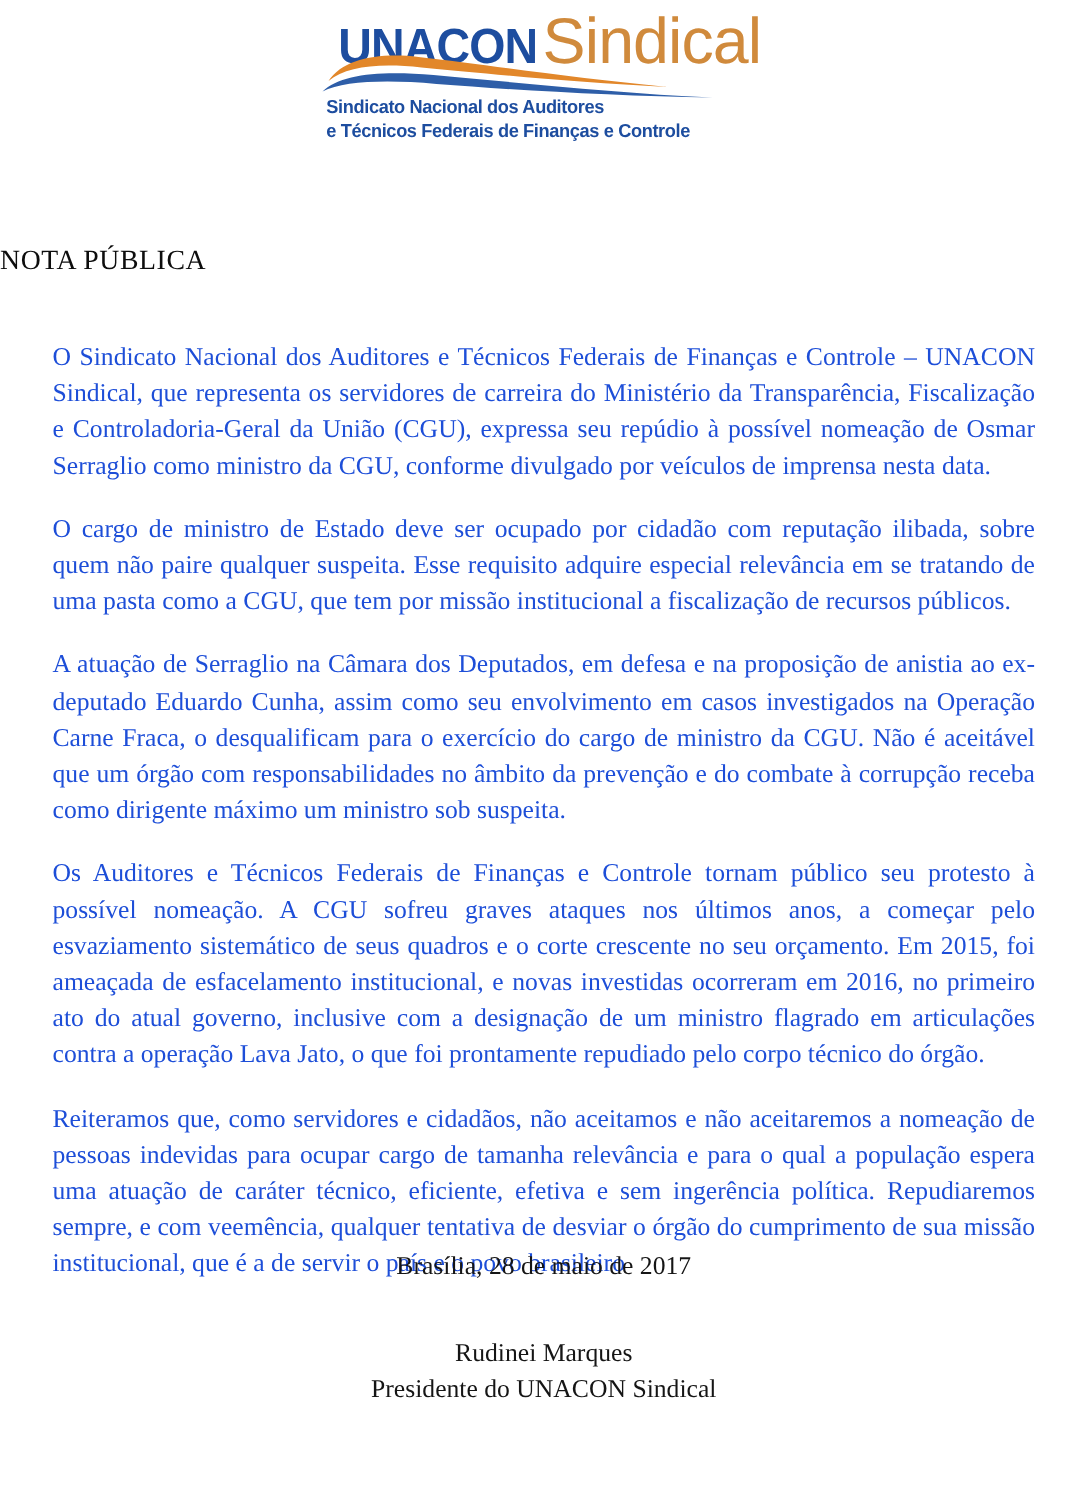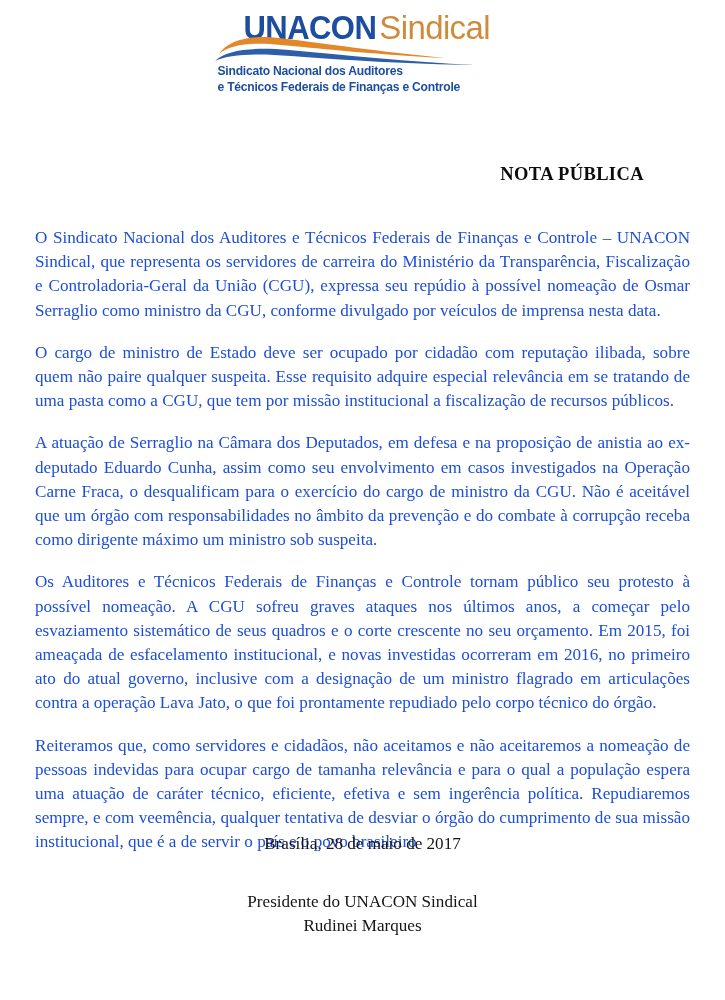"Sindical" .logo-sindical { font-size: 33px -> 43px }
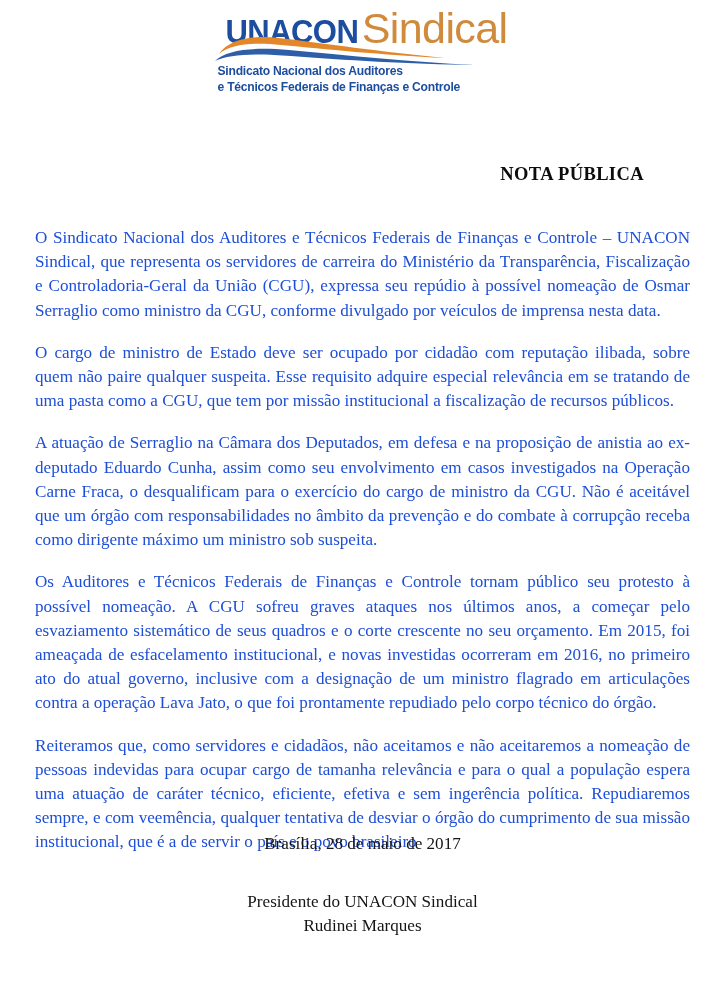"NOTA PÚBLICA" .doc-title { font-weight: 700 -> 400; text-align: right -> left }
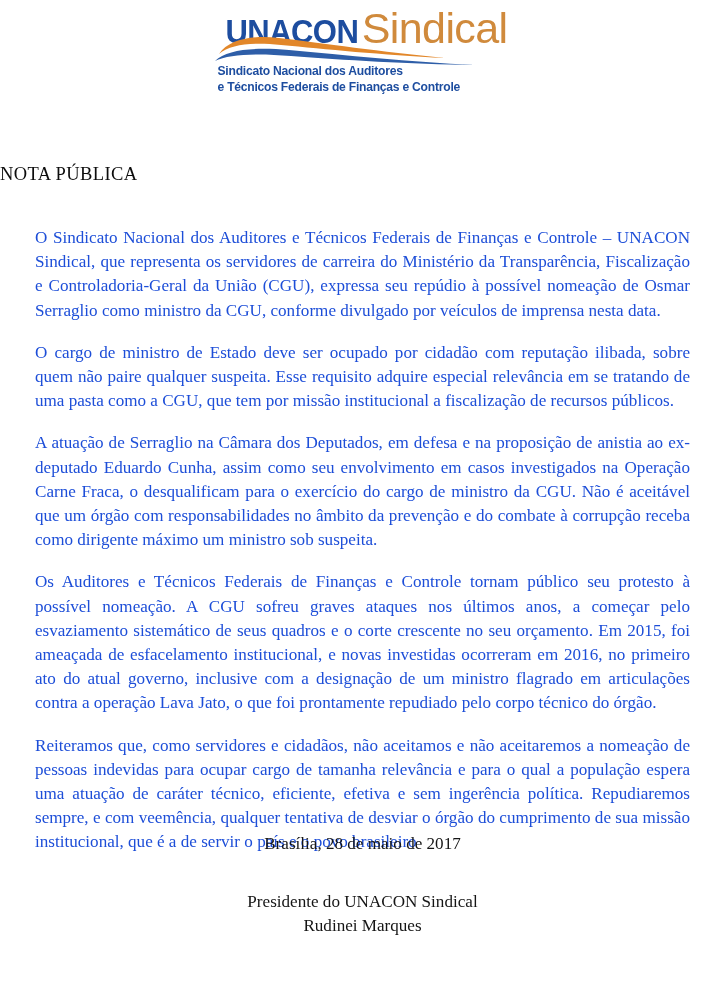"Presidente do UNACON Sindical" span.line { order: before "Rudinei Marques" -> after "Rudinei Marques" }
